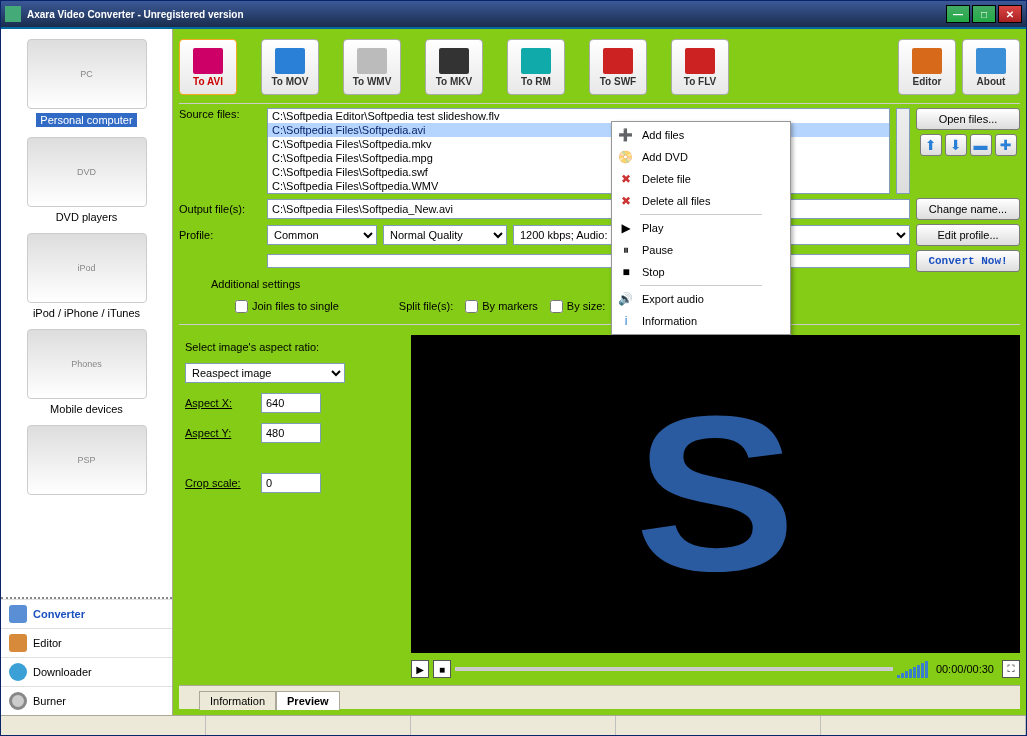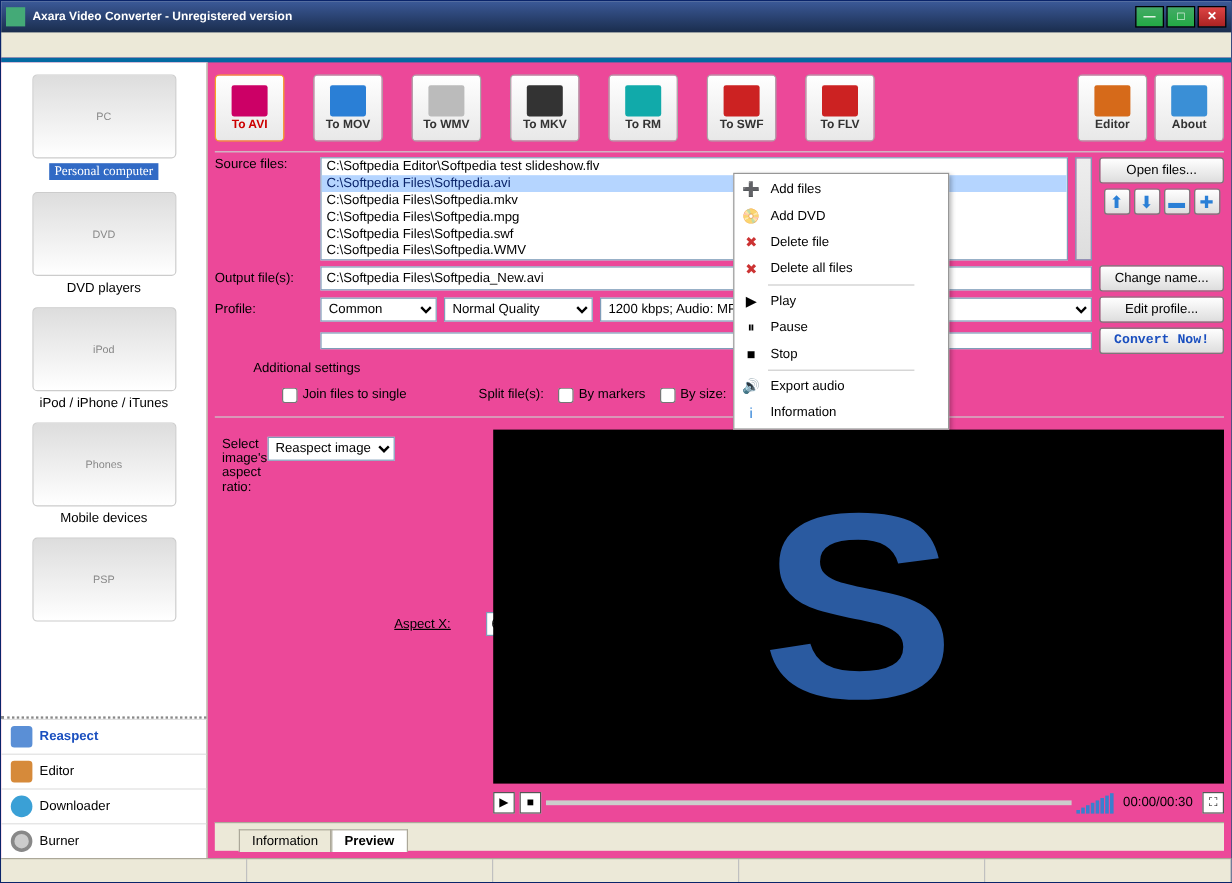"PC" .body { background: #ec4899 -> #84cc16; border-top: 4px solid #0369a1 -> 2px solid #0369a1; margin-top: 21px -> none }
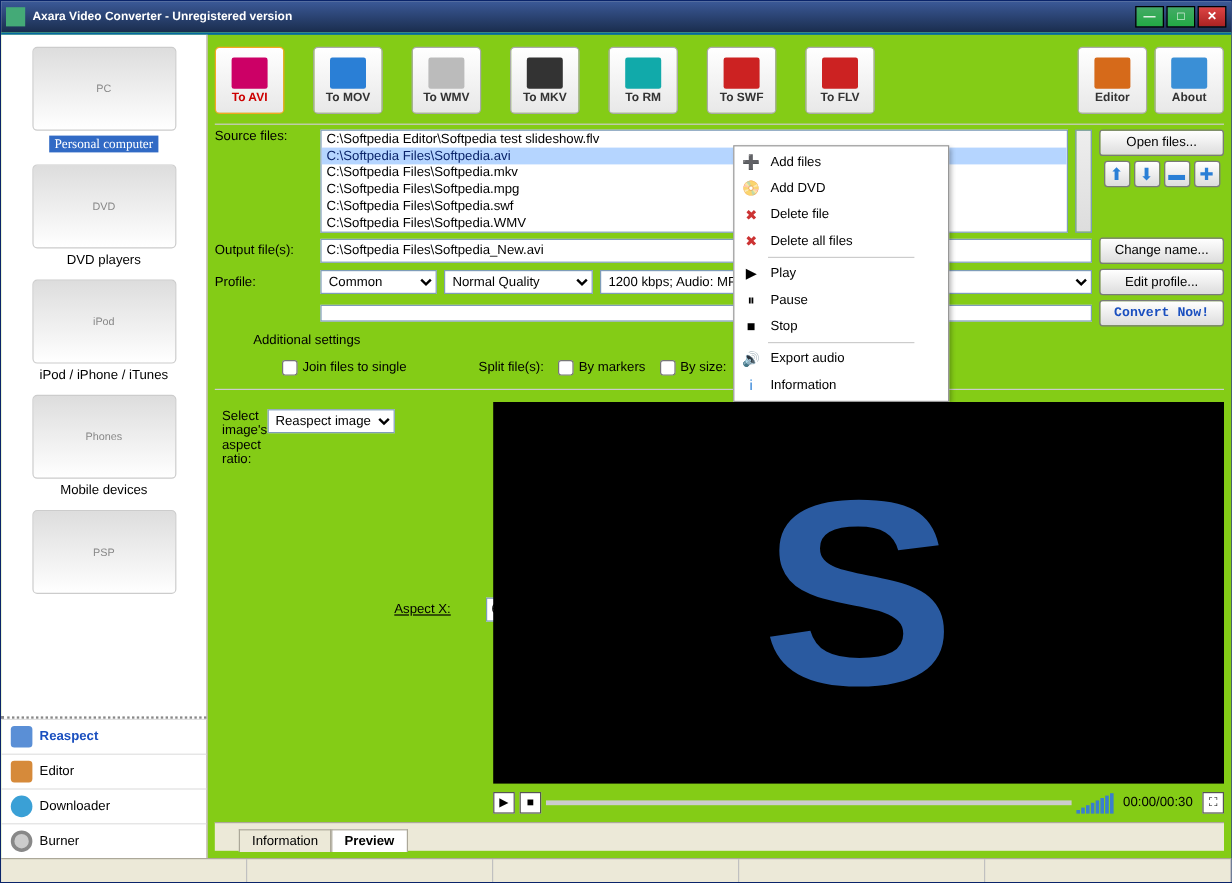"Personal computer" .device.selected .label { font-family: Liberation Serif, serif -> none }
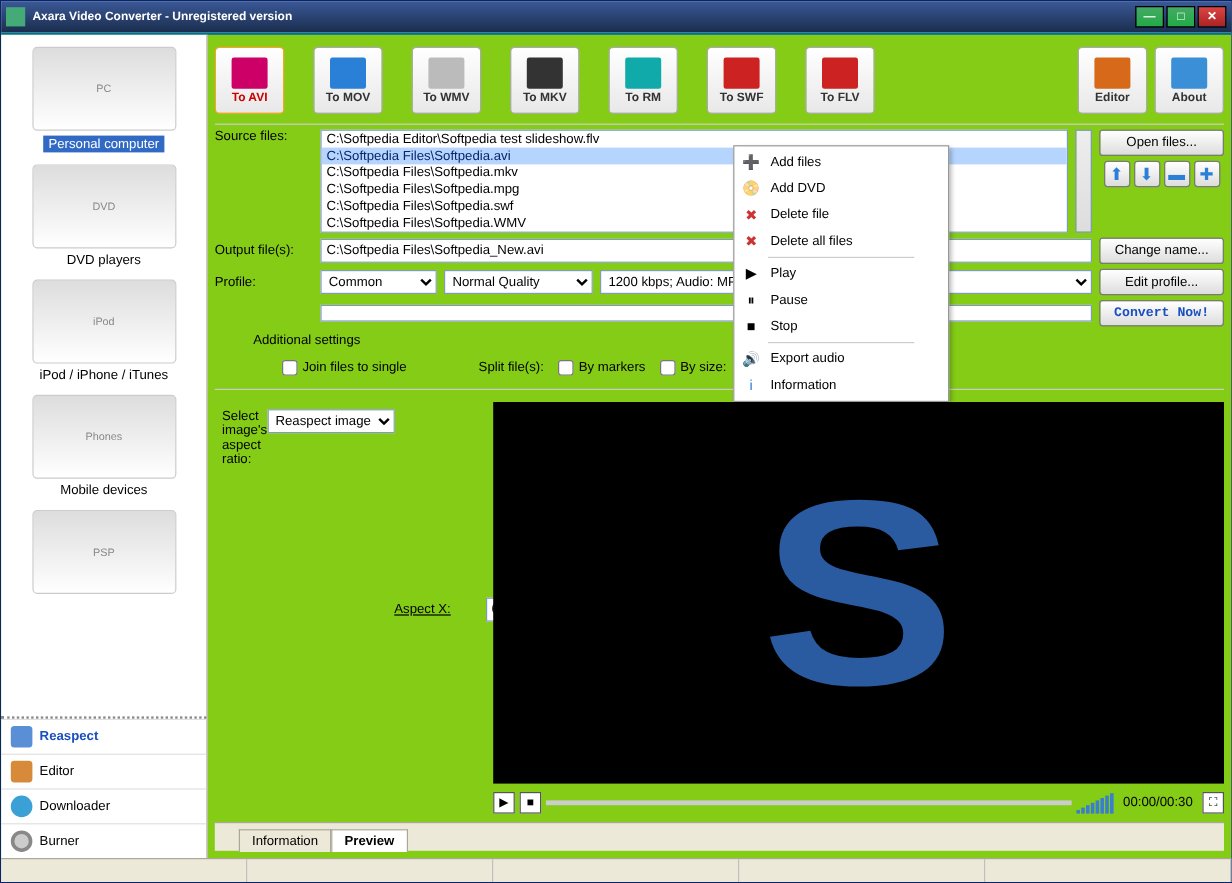"Common" select.select { width: 97px -> 110px }
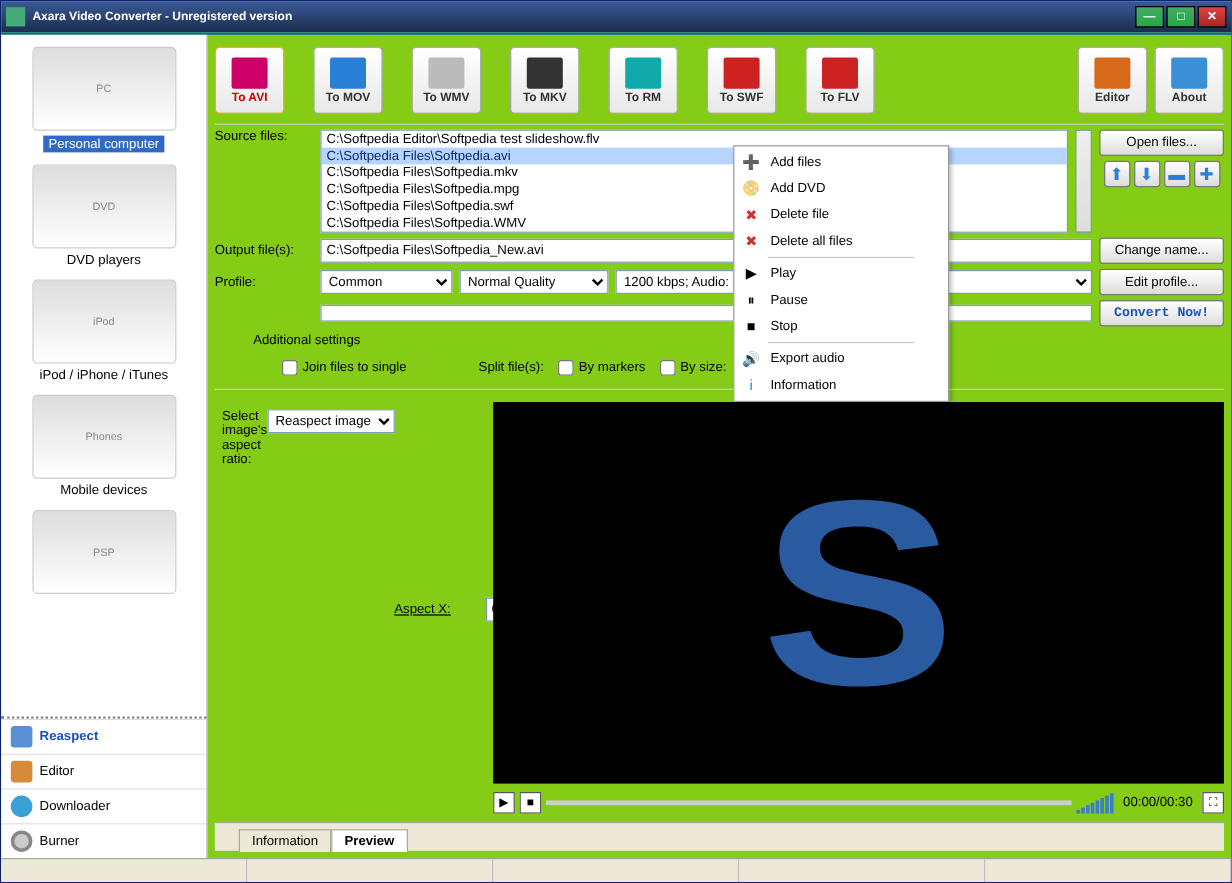"Select image's aspect ratio:" .aspect-panel { flex-direction: row -> column; gap: none -> 10px }
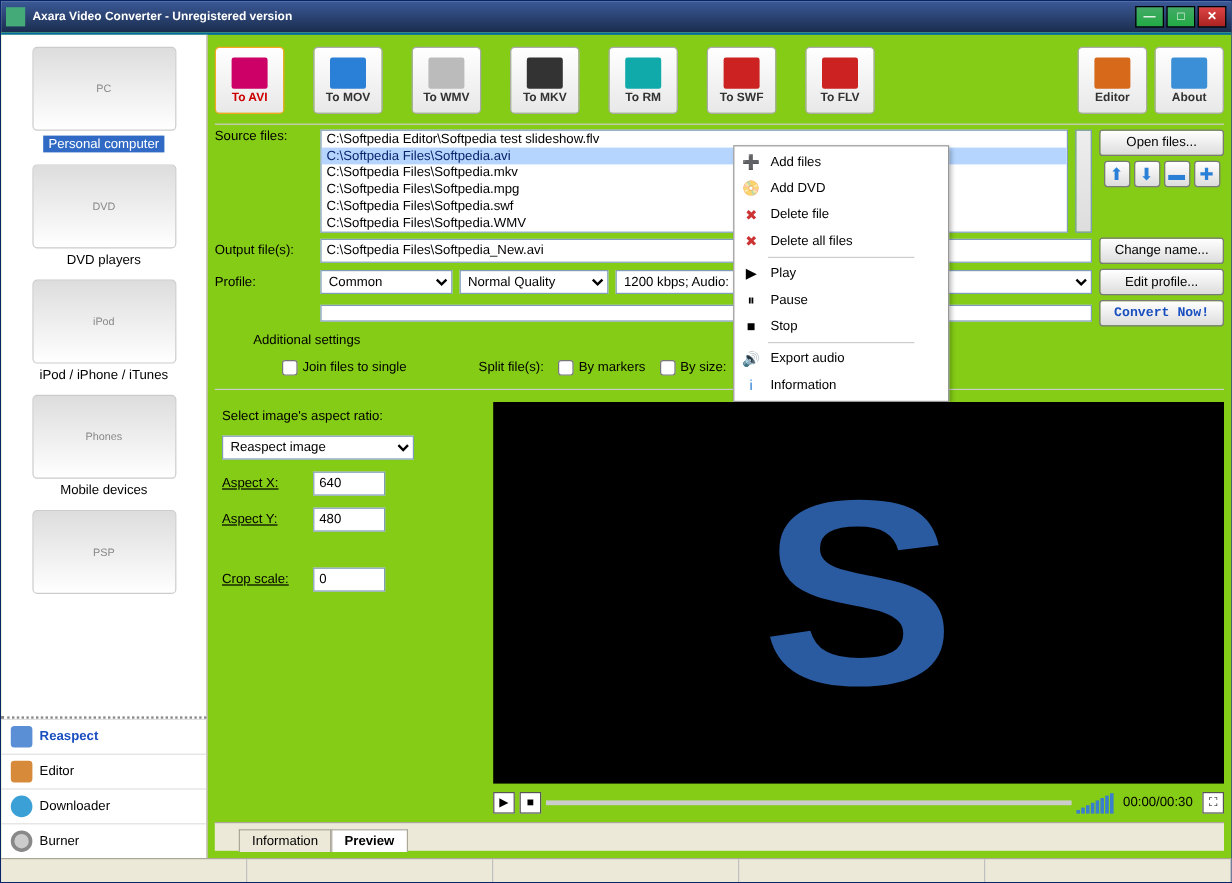"Reaspect" span { text: Reaspect -> Converter }
